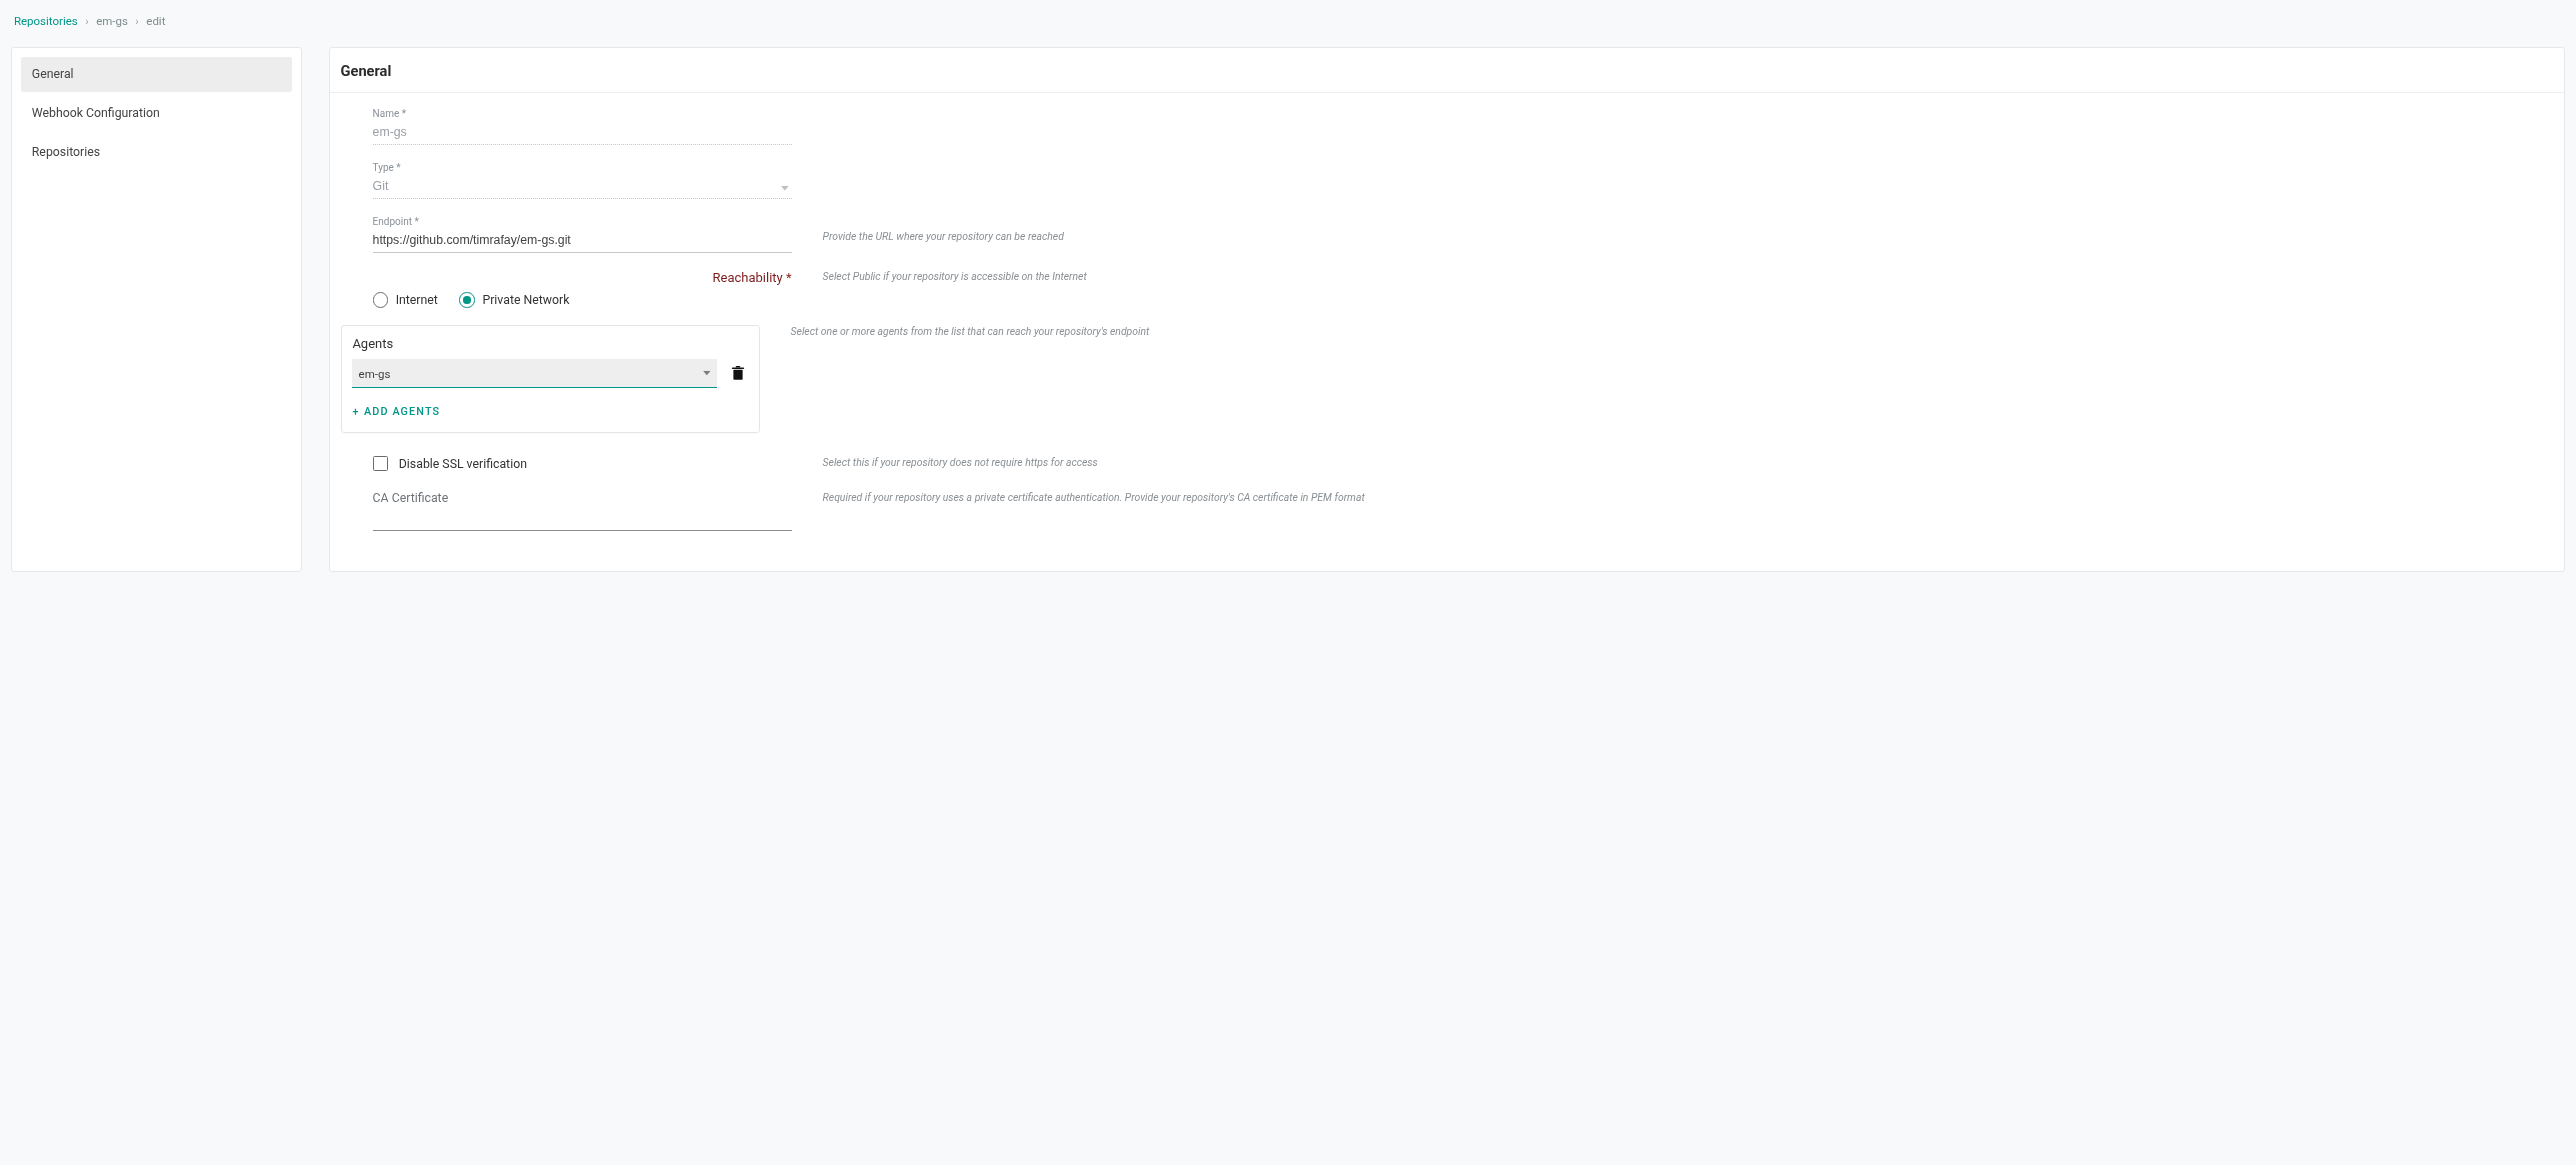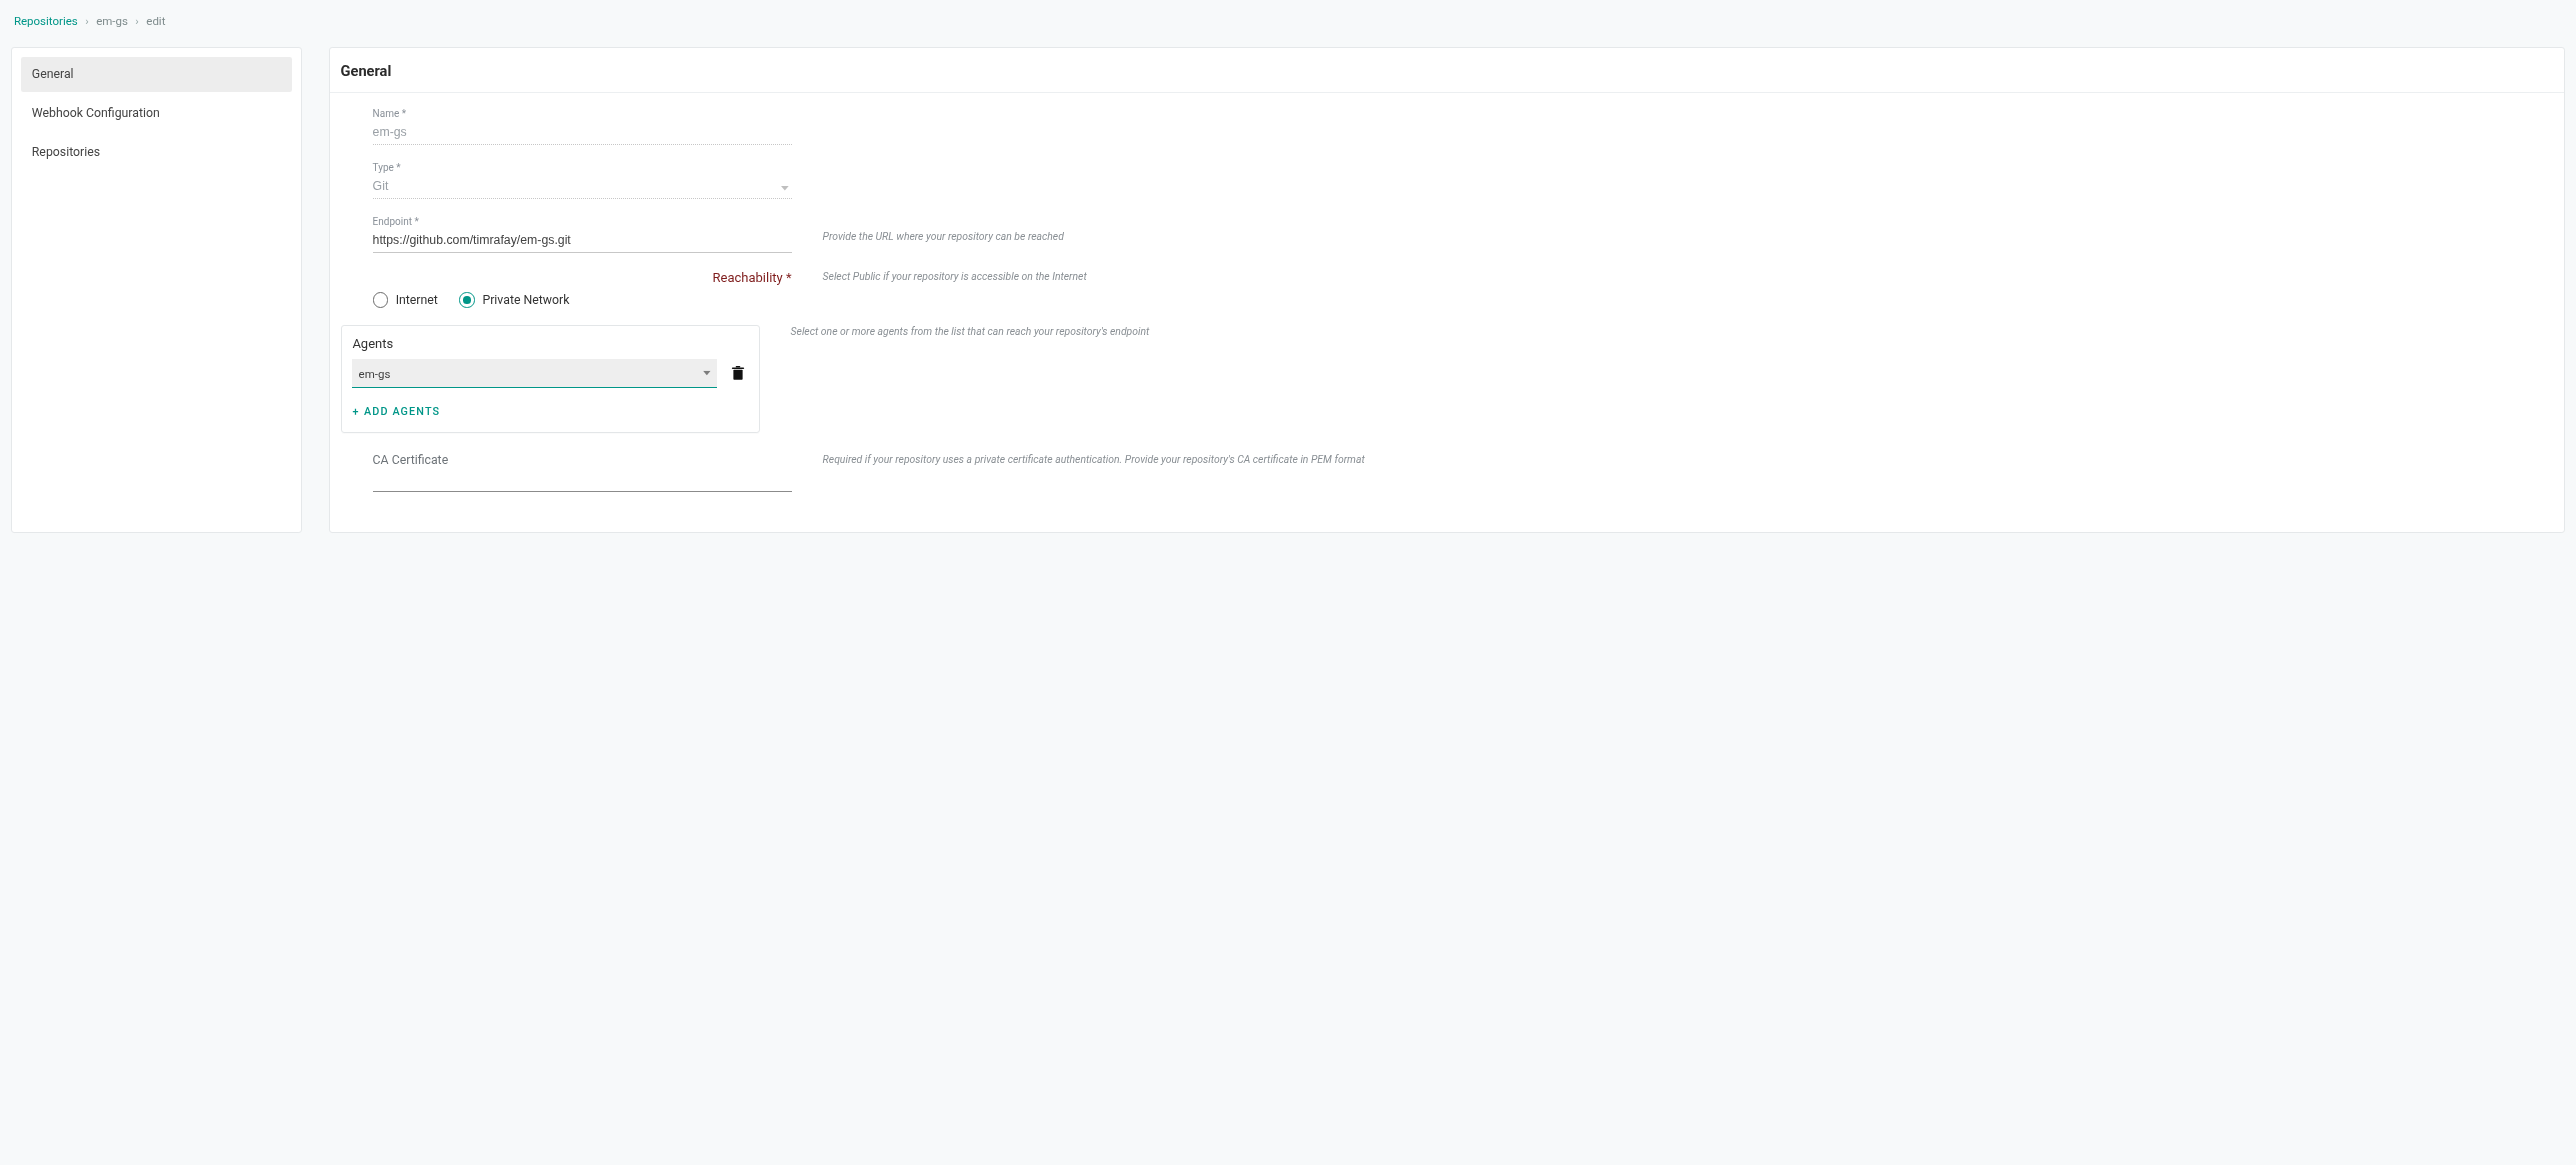"Disable SSL verification" div.form-row { html: none -> <div> <div> <div> <span></span> <span>Disable SSL verification</span> </div> </div> <div>Select this if your repository does not require https for access</div> </div> }
